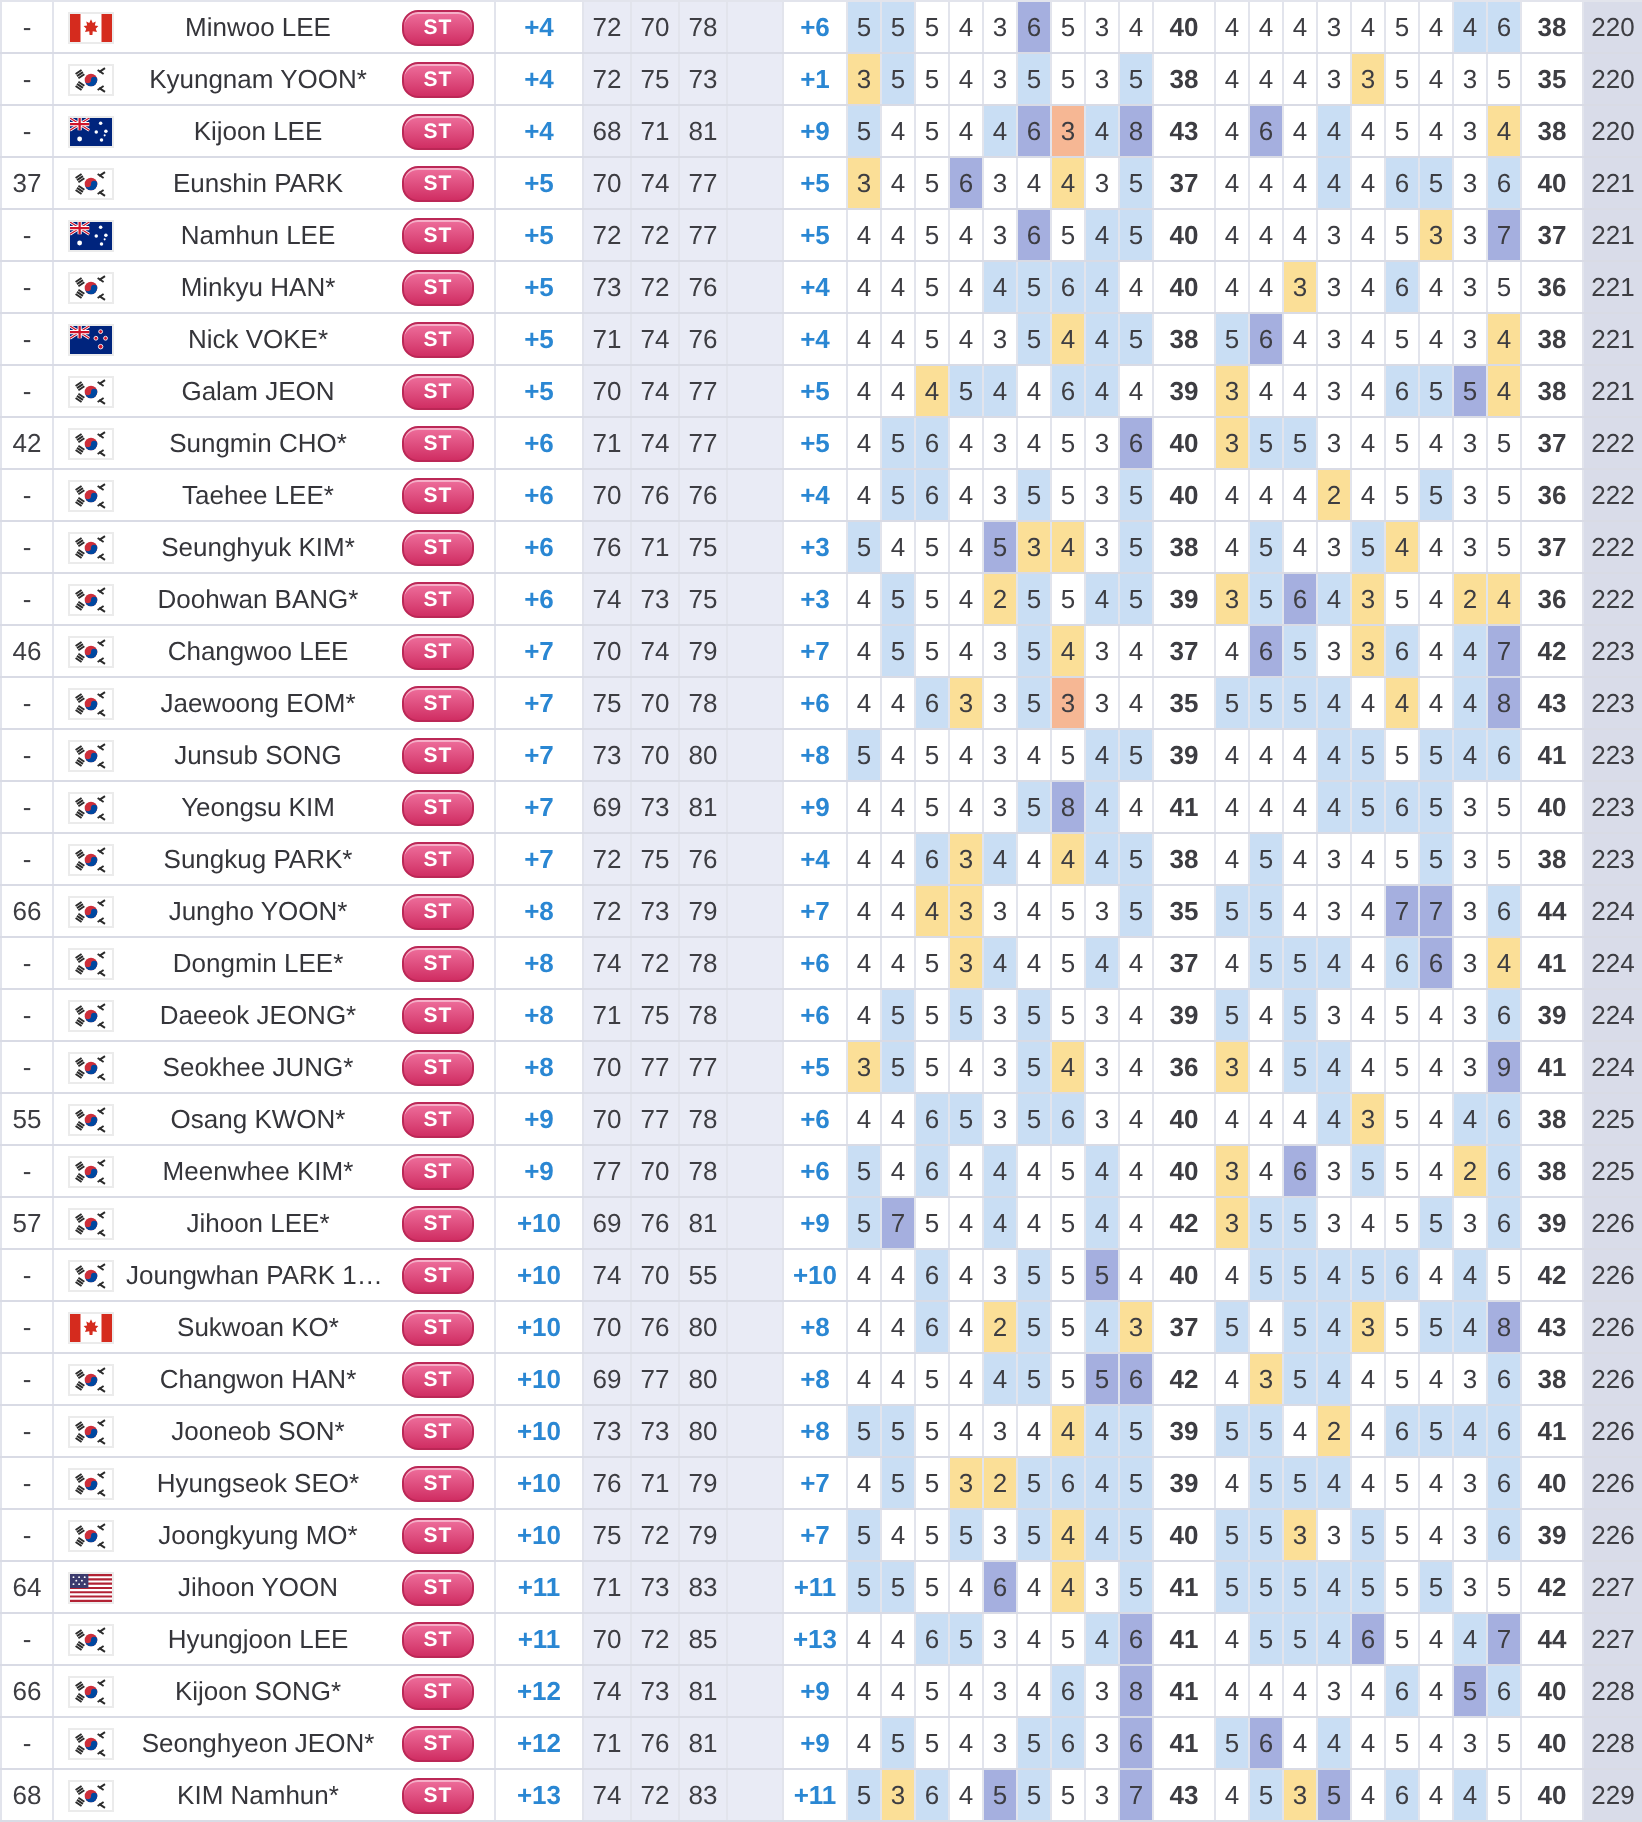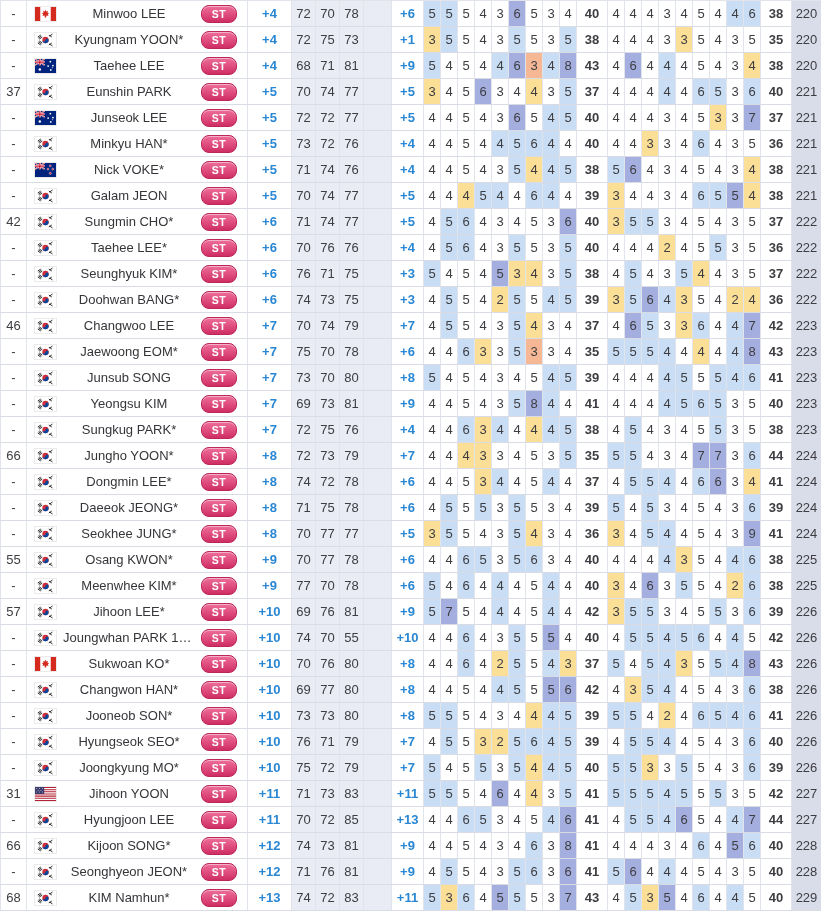"Taehee LEE" span.pname { text: Taehee -> Kijoon }
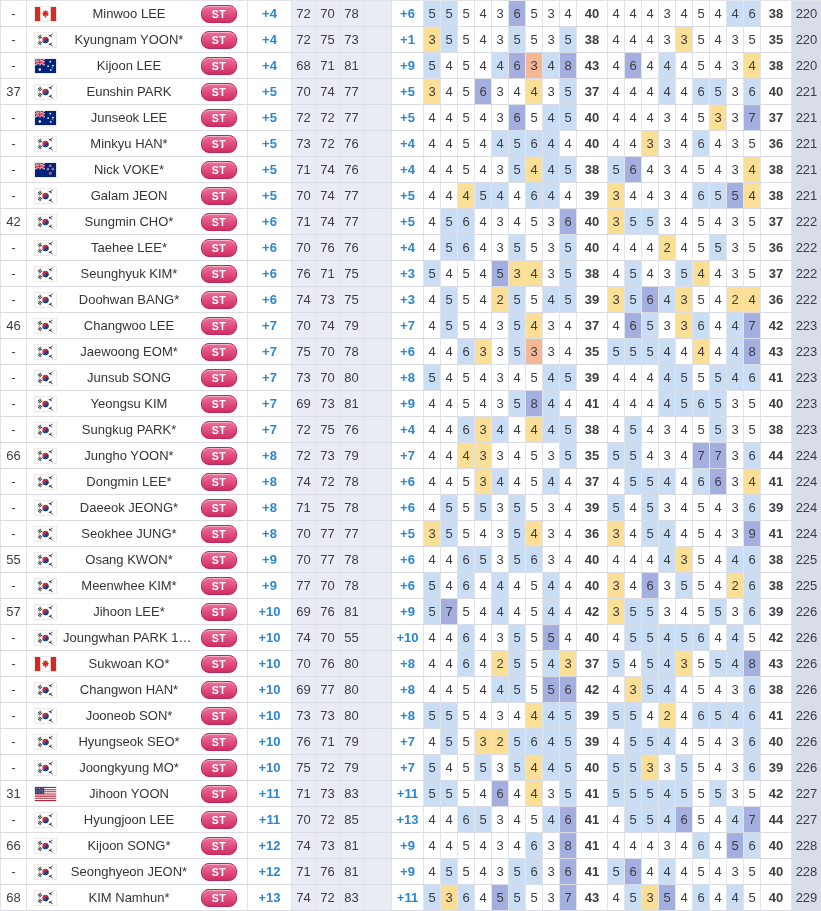"Junseok LEE" span.pname { text: Junseok -> Namhun }
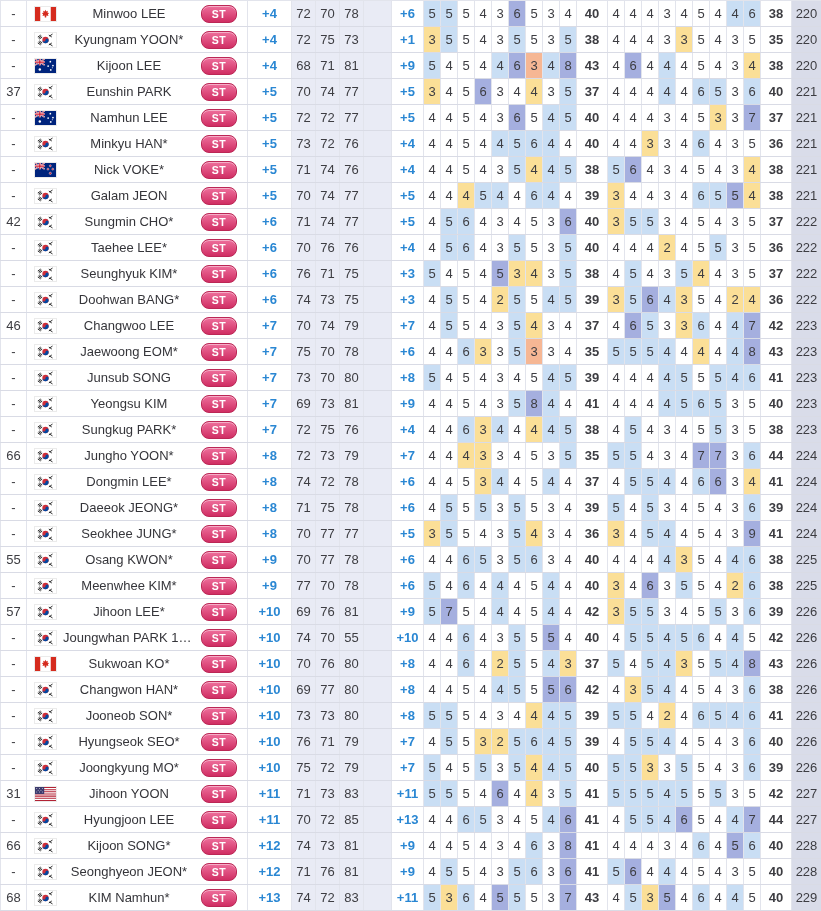"31" td.pos { text: 31 -> 64 }
